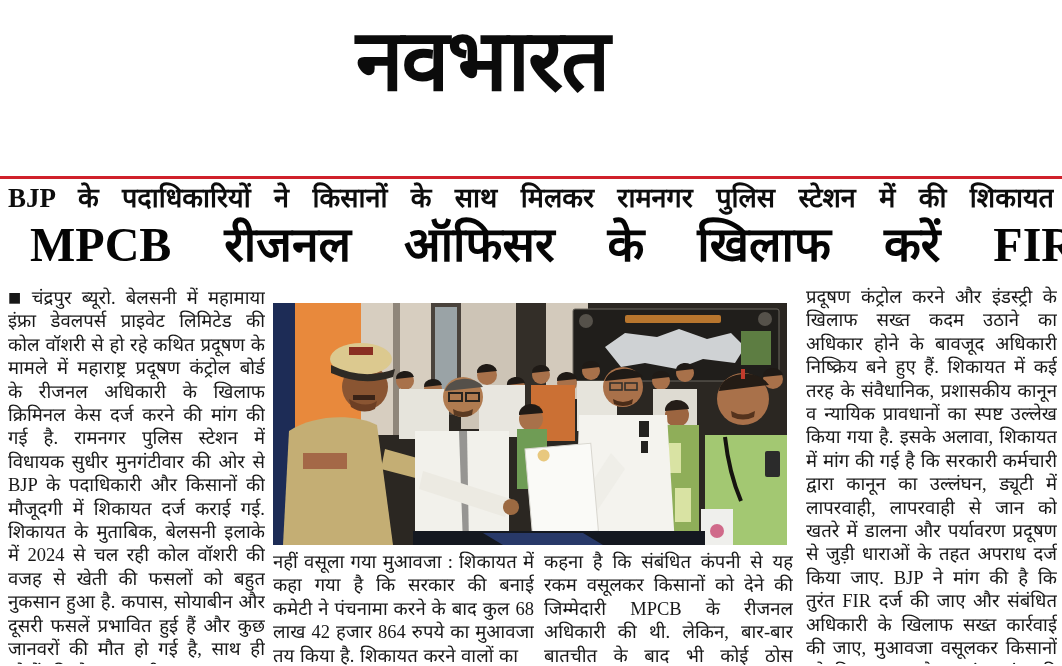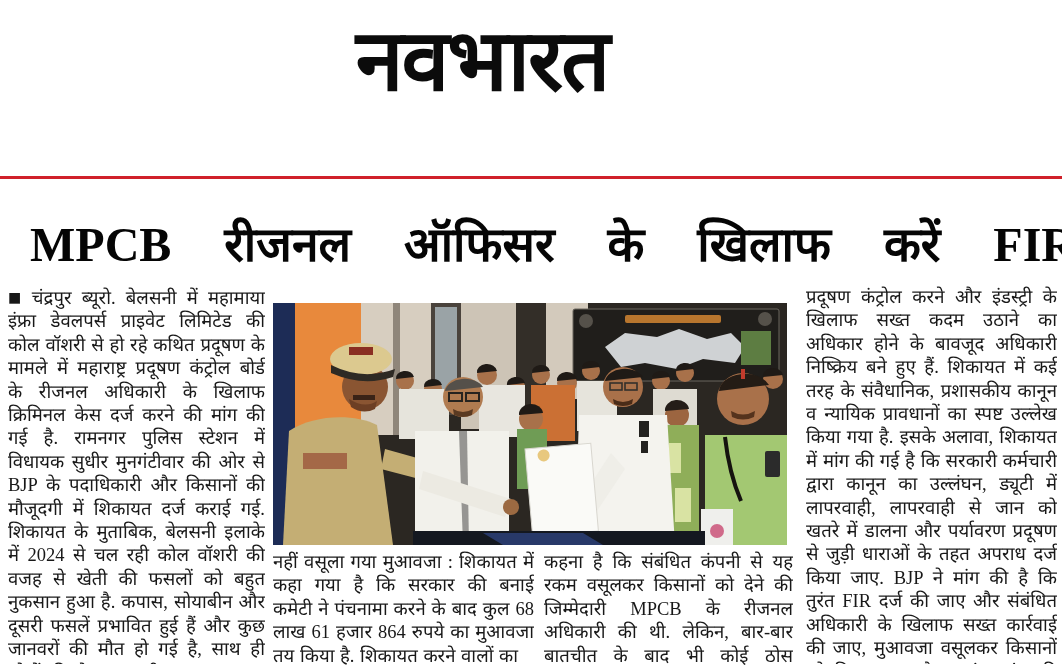"BJP के पदाधिकारियों ने किसानों" div.kicker { html: none -> <div>BJP के पदाधिकारियों ने किसानों के साथ मिलकर रामनगर पुलिस स्टेशन में की शिकायत</div> }
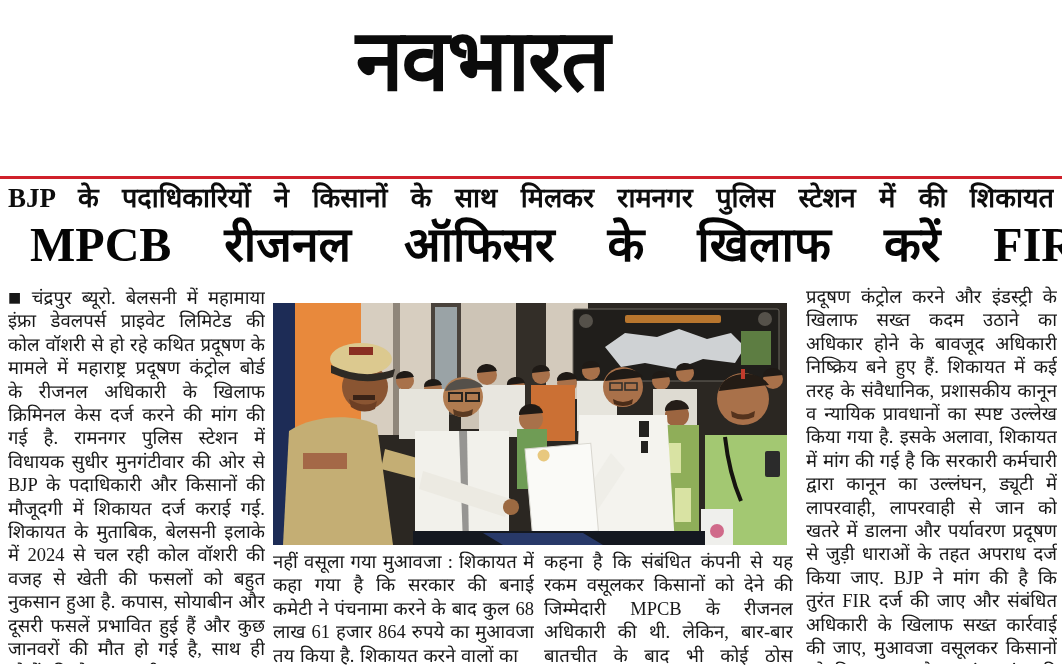"शिकायत में कहा गया है" span { text: 61 -> 42 }
